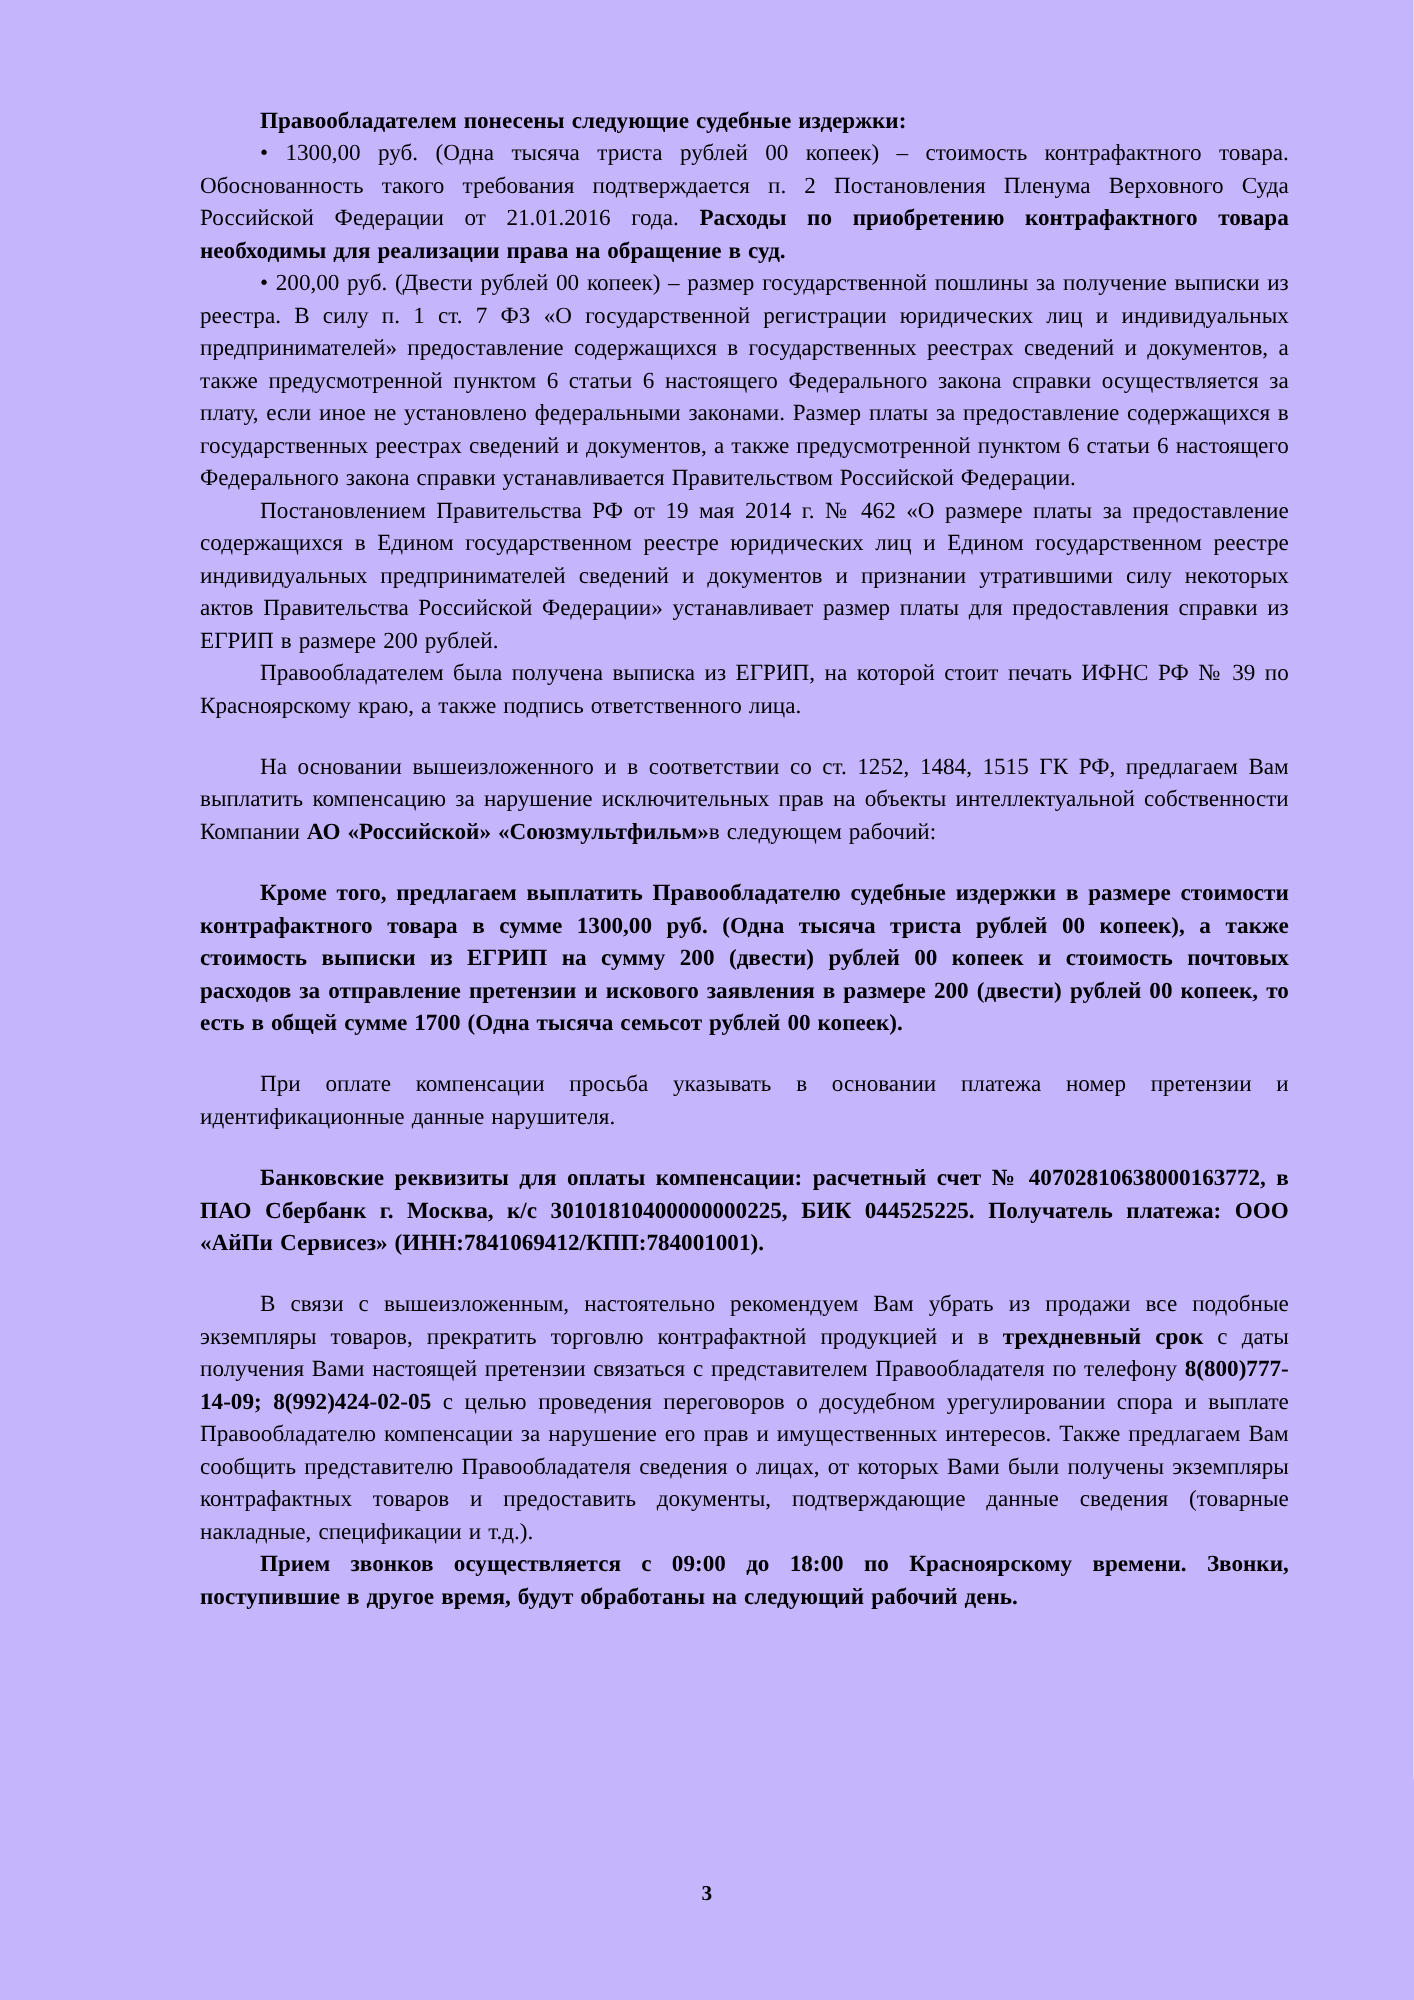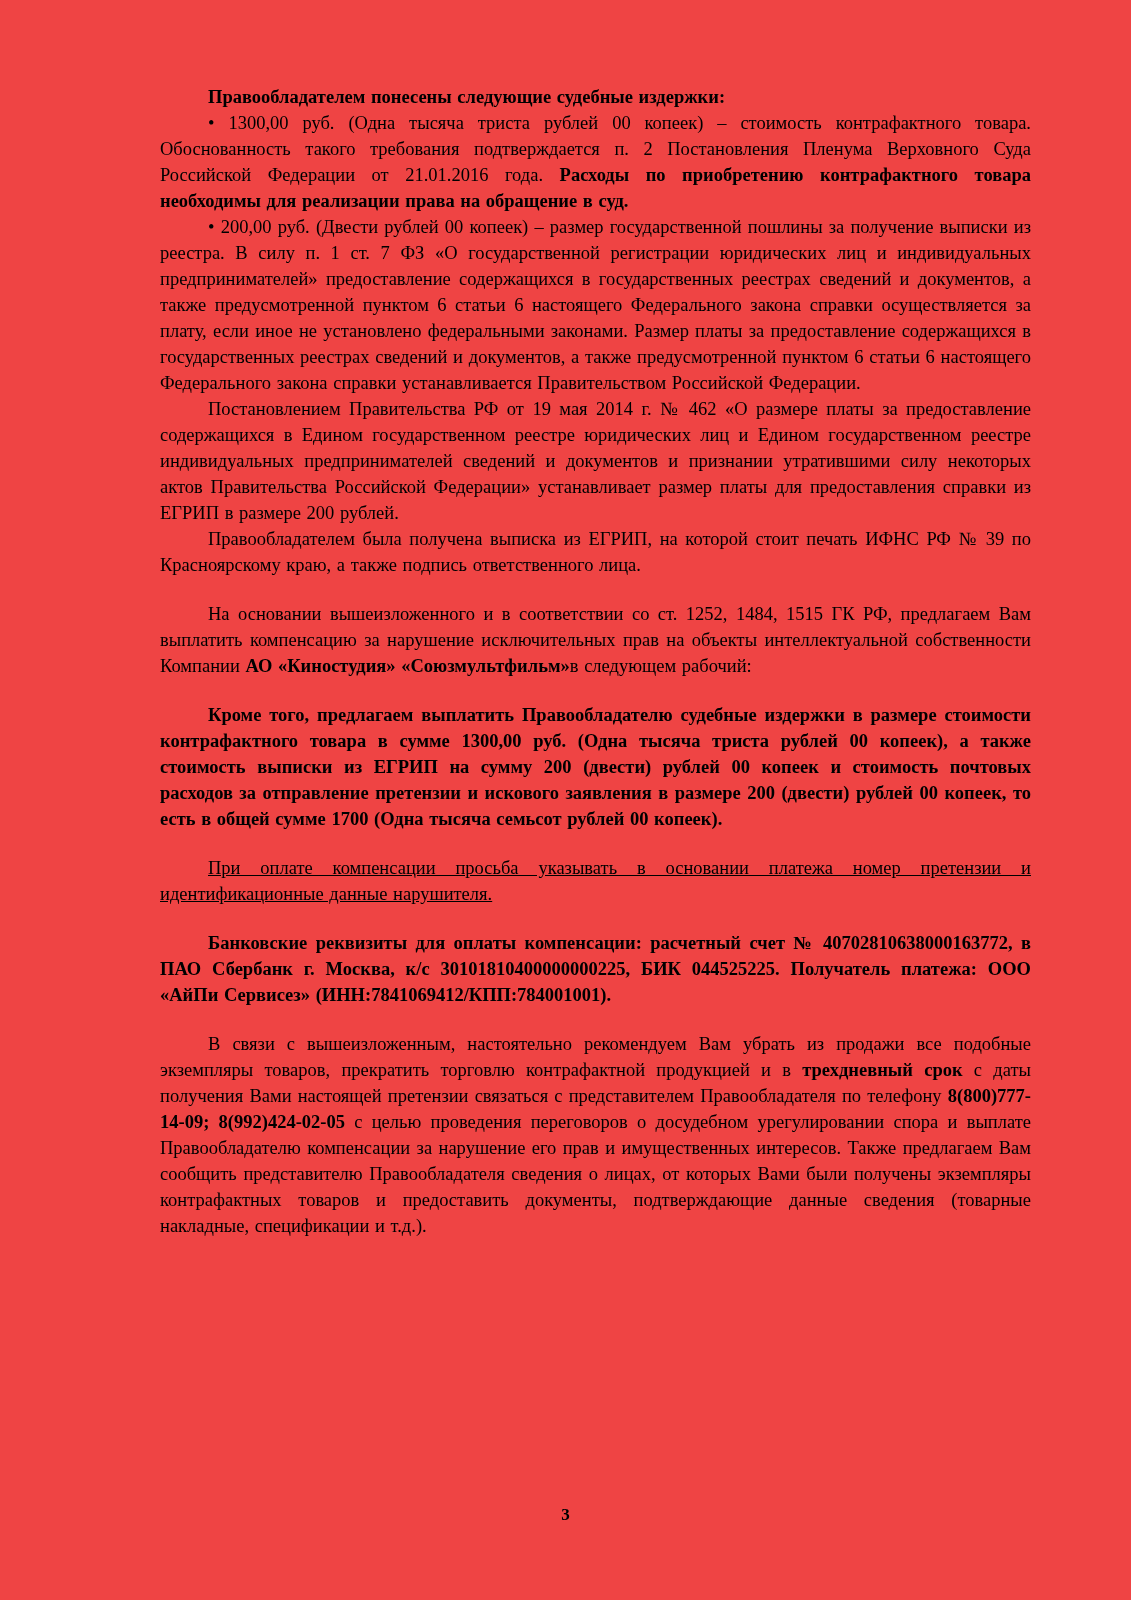"Правообладателем понесены следующие" .page { background: #ef4444 -> #c4b5fd }
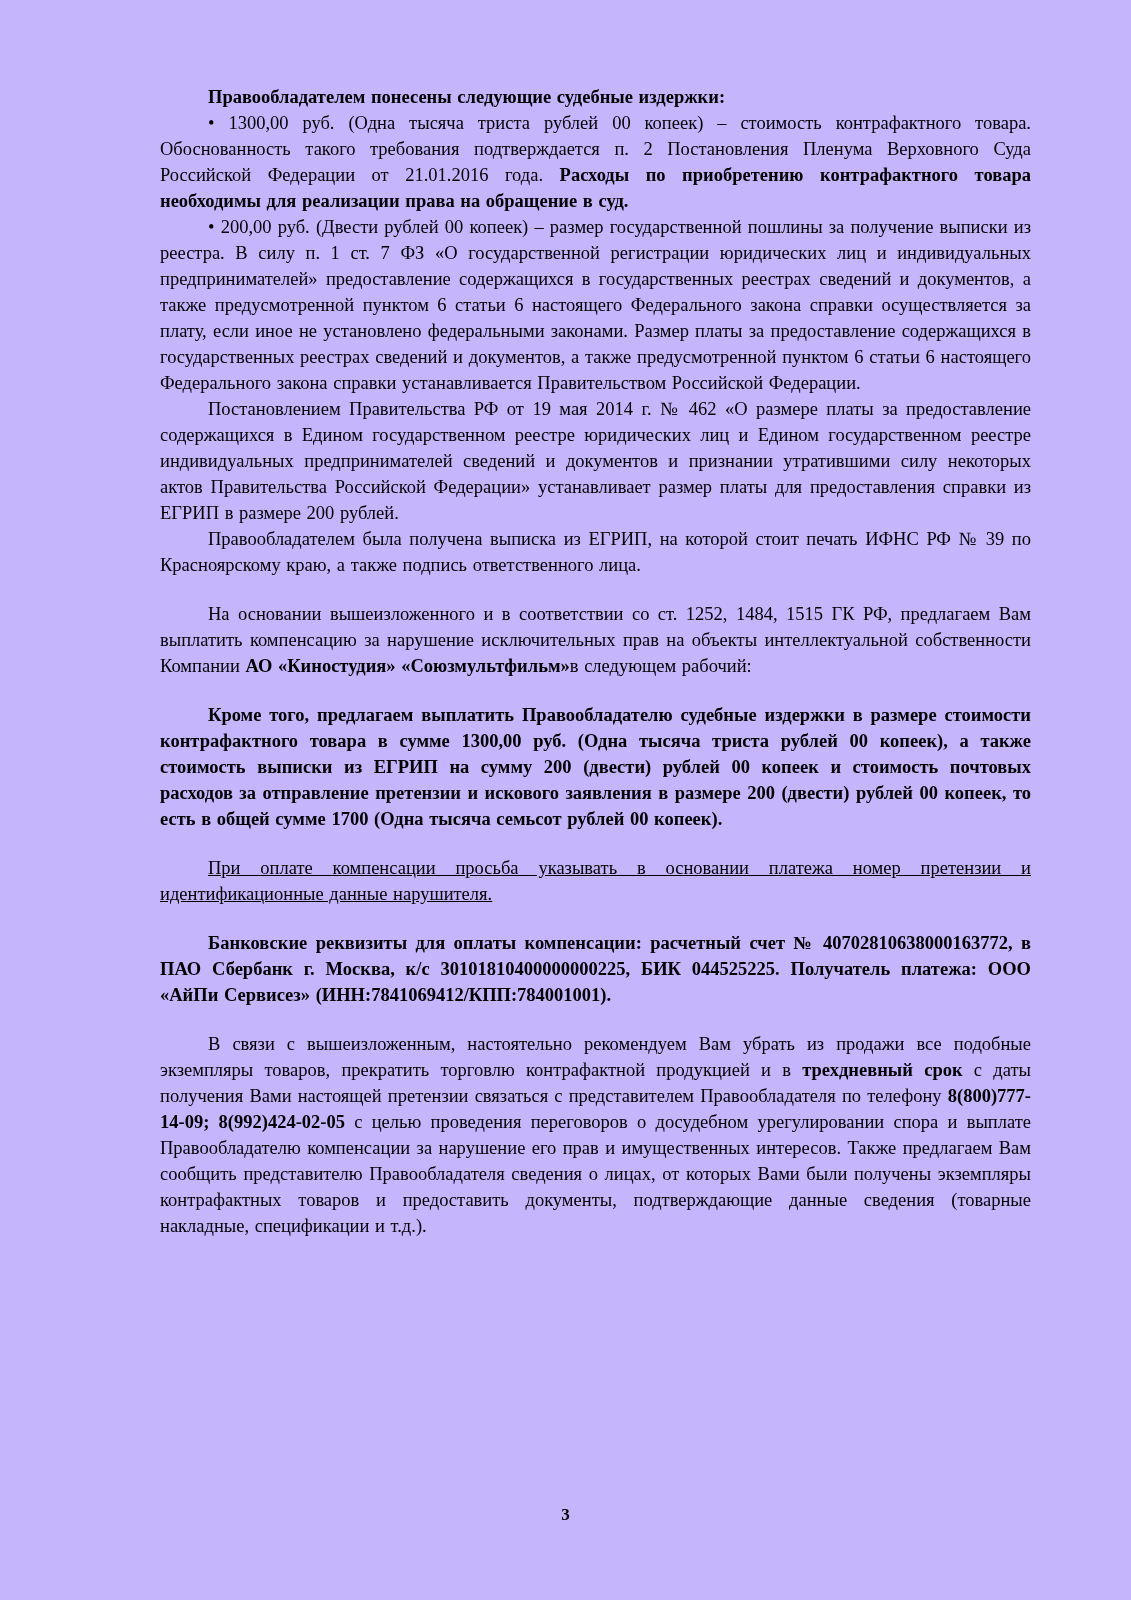"АО «Киностудия» «Союзмультфильм»" span.b { text: Киностудия -> Российской }
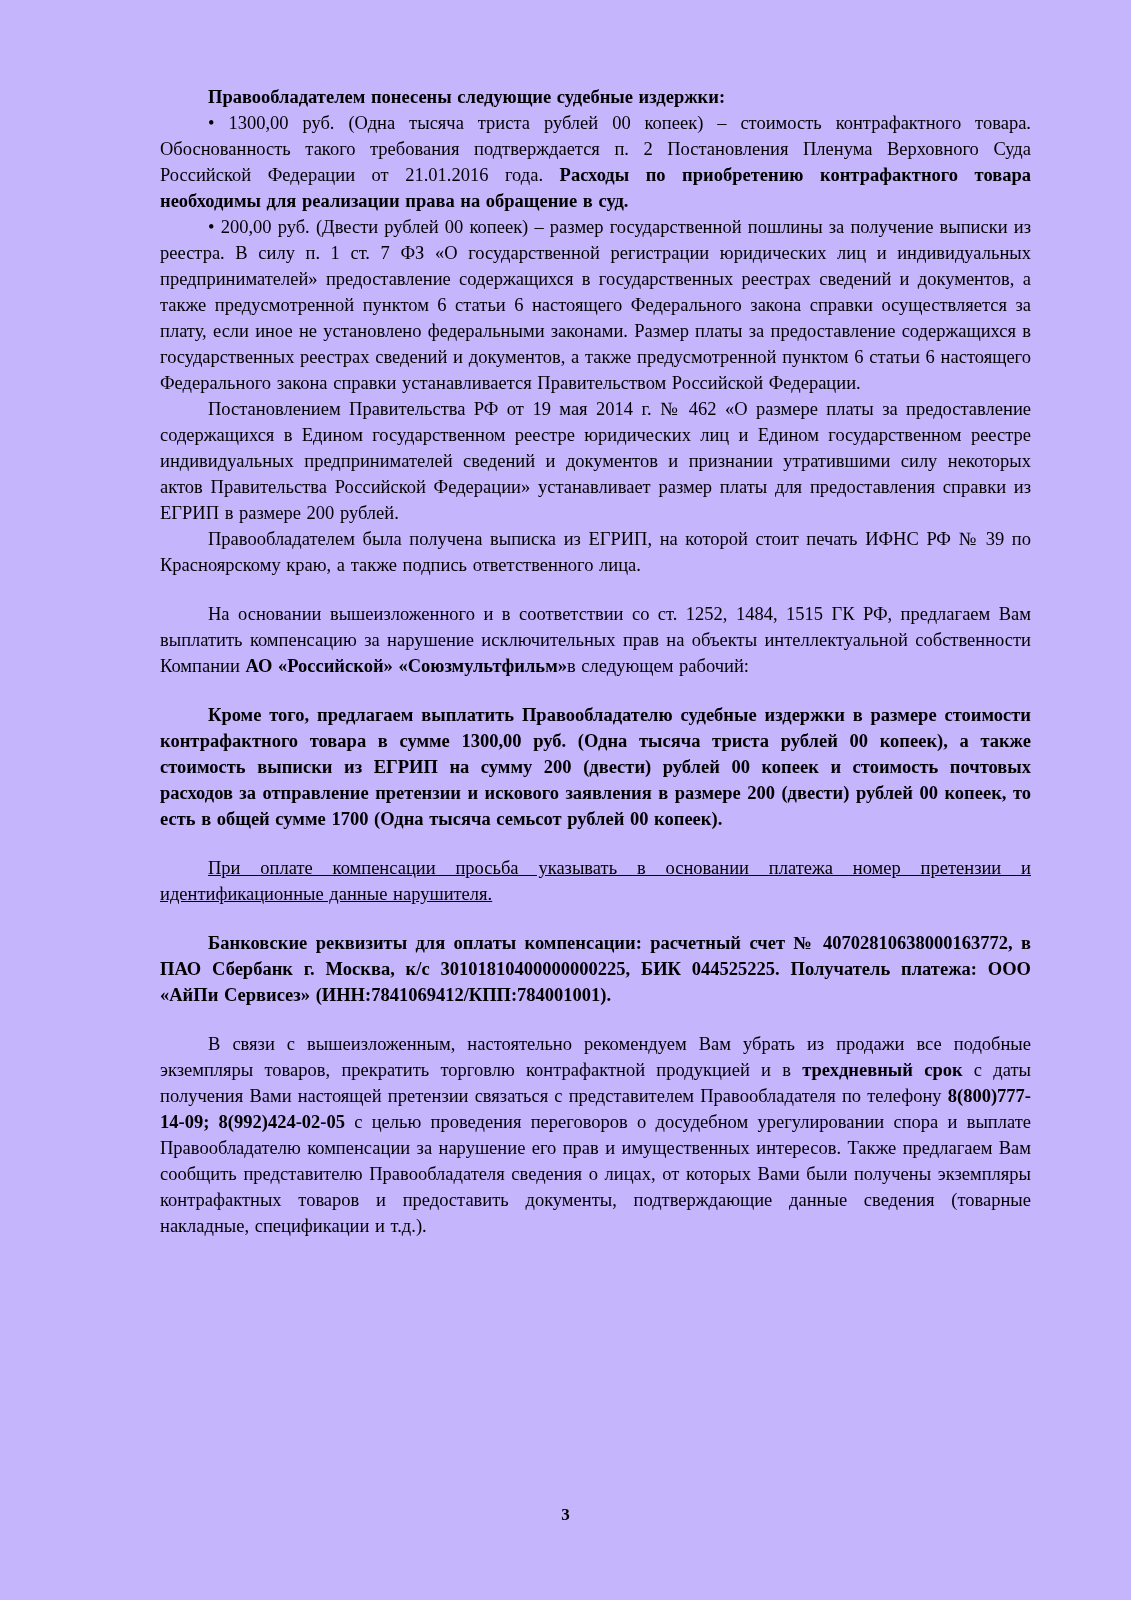"При оплате компенсации просьба указывать" .u { text-decoration: underline -> none }
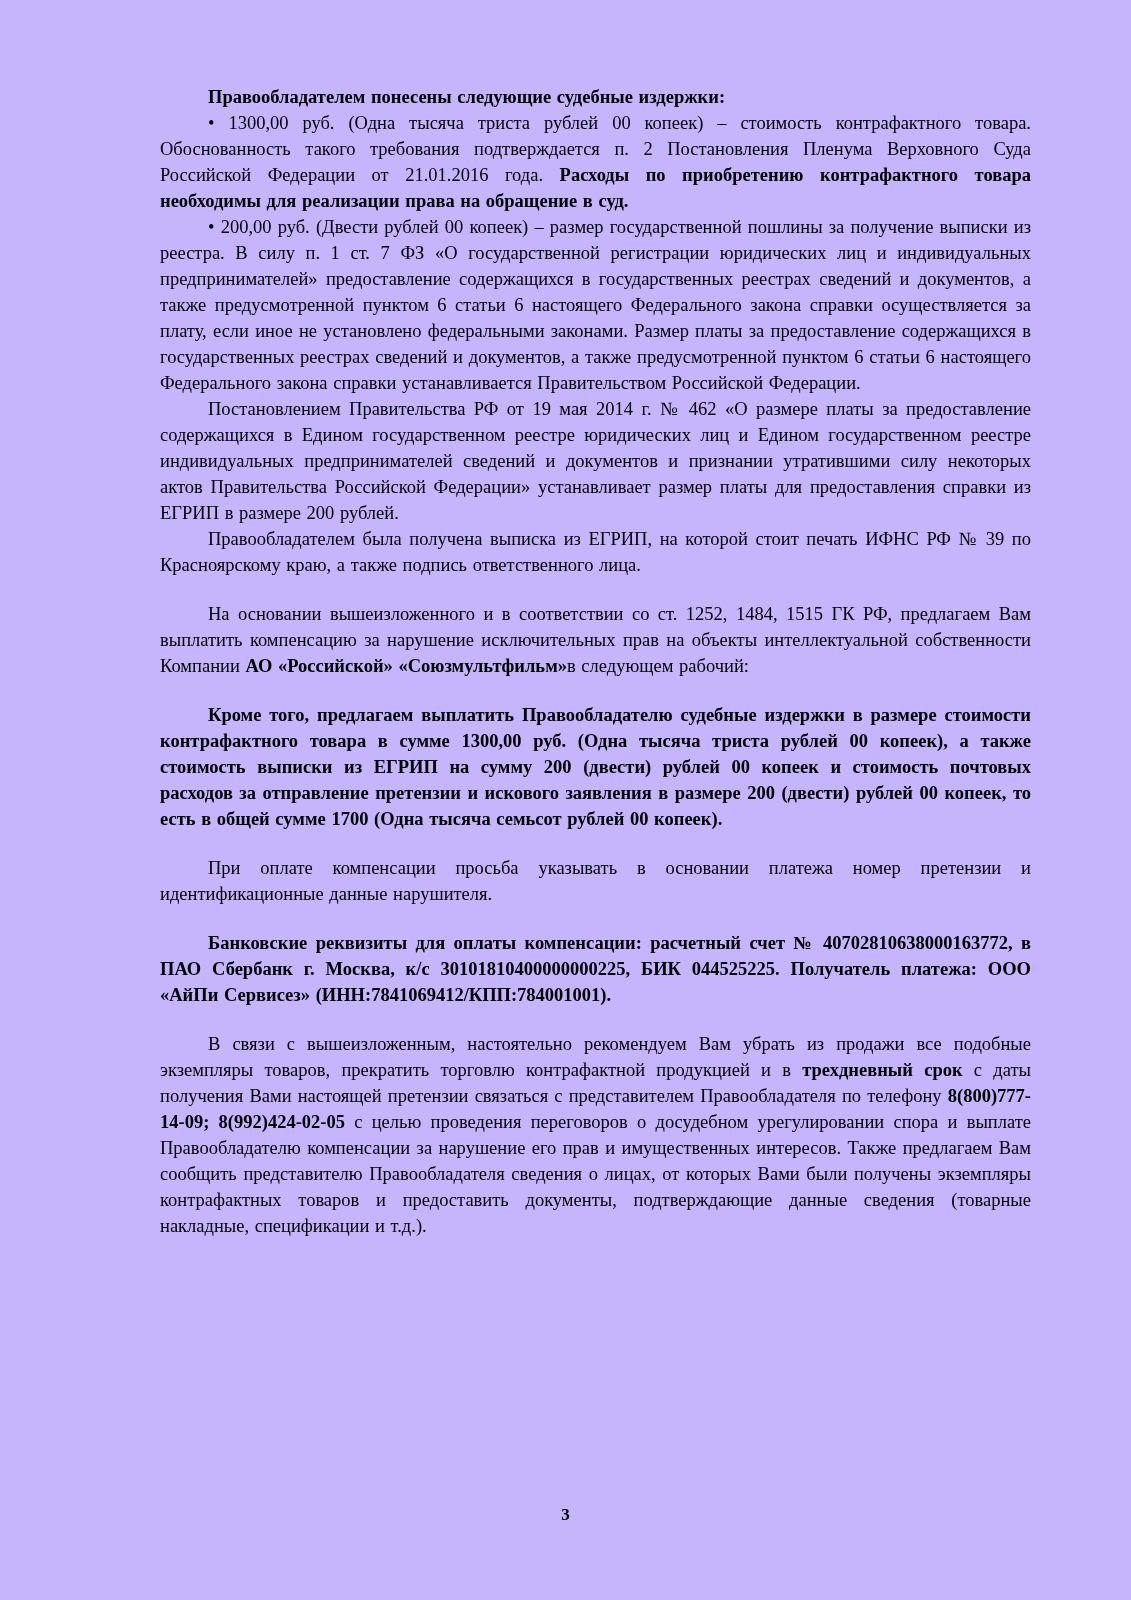"Прием звонков осуществляется с 09:00" p.para { html: none -> <p><span>Прием звонков осуществляется с 09:00 до 18:00 по Красноярскому времени. Звонки, поступившие в другое время, будут обработаны на следующий рабочий день.</span></p> }
